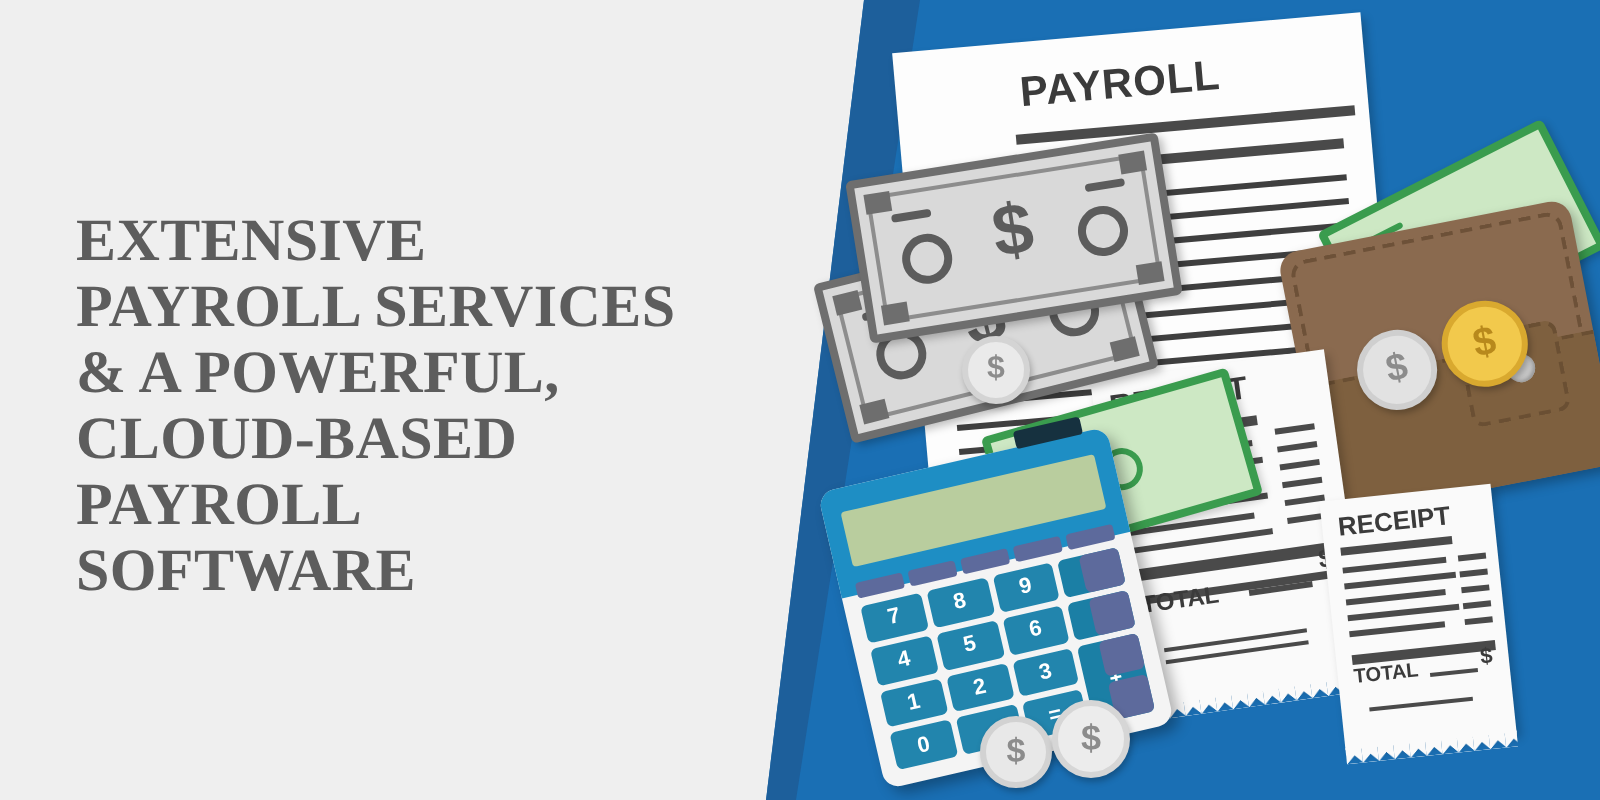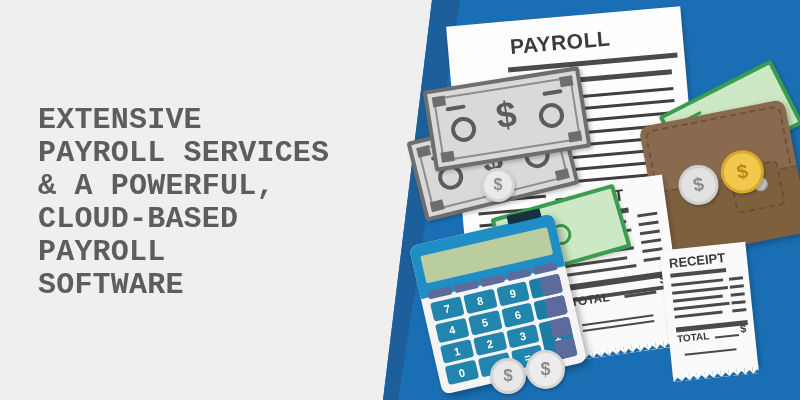"EXTENSIVE" #headline { font-family: Liberation Mono, monospace -> Liberation Serif, serif }
